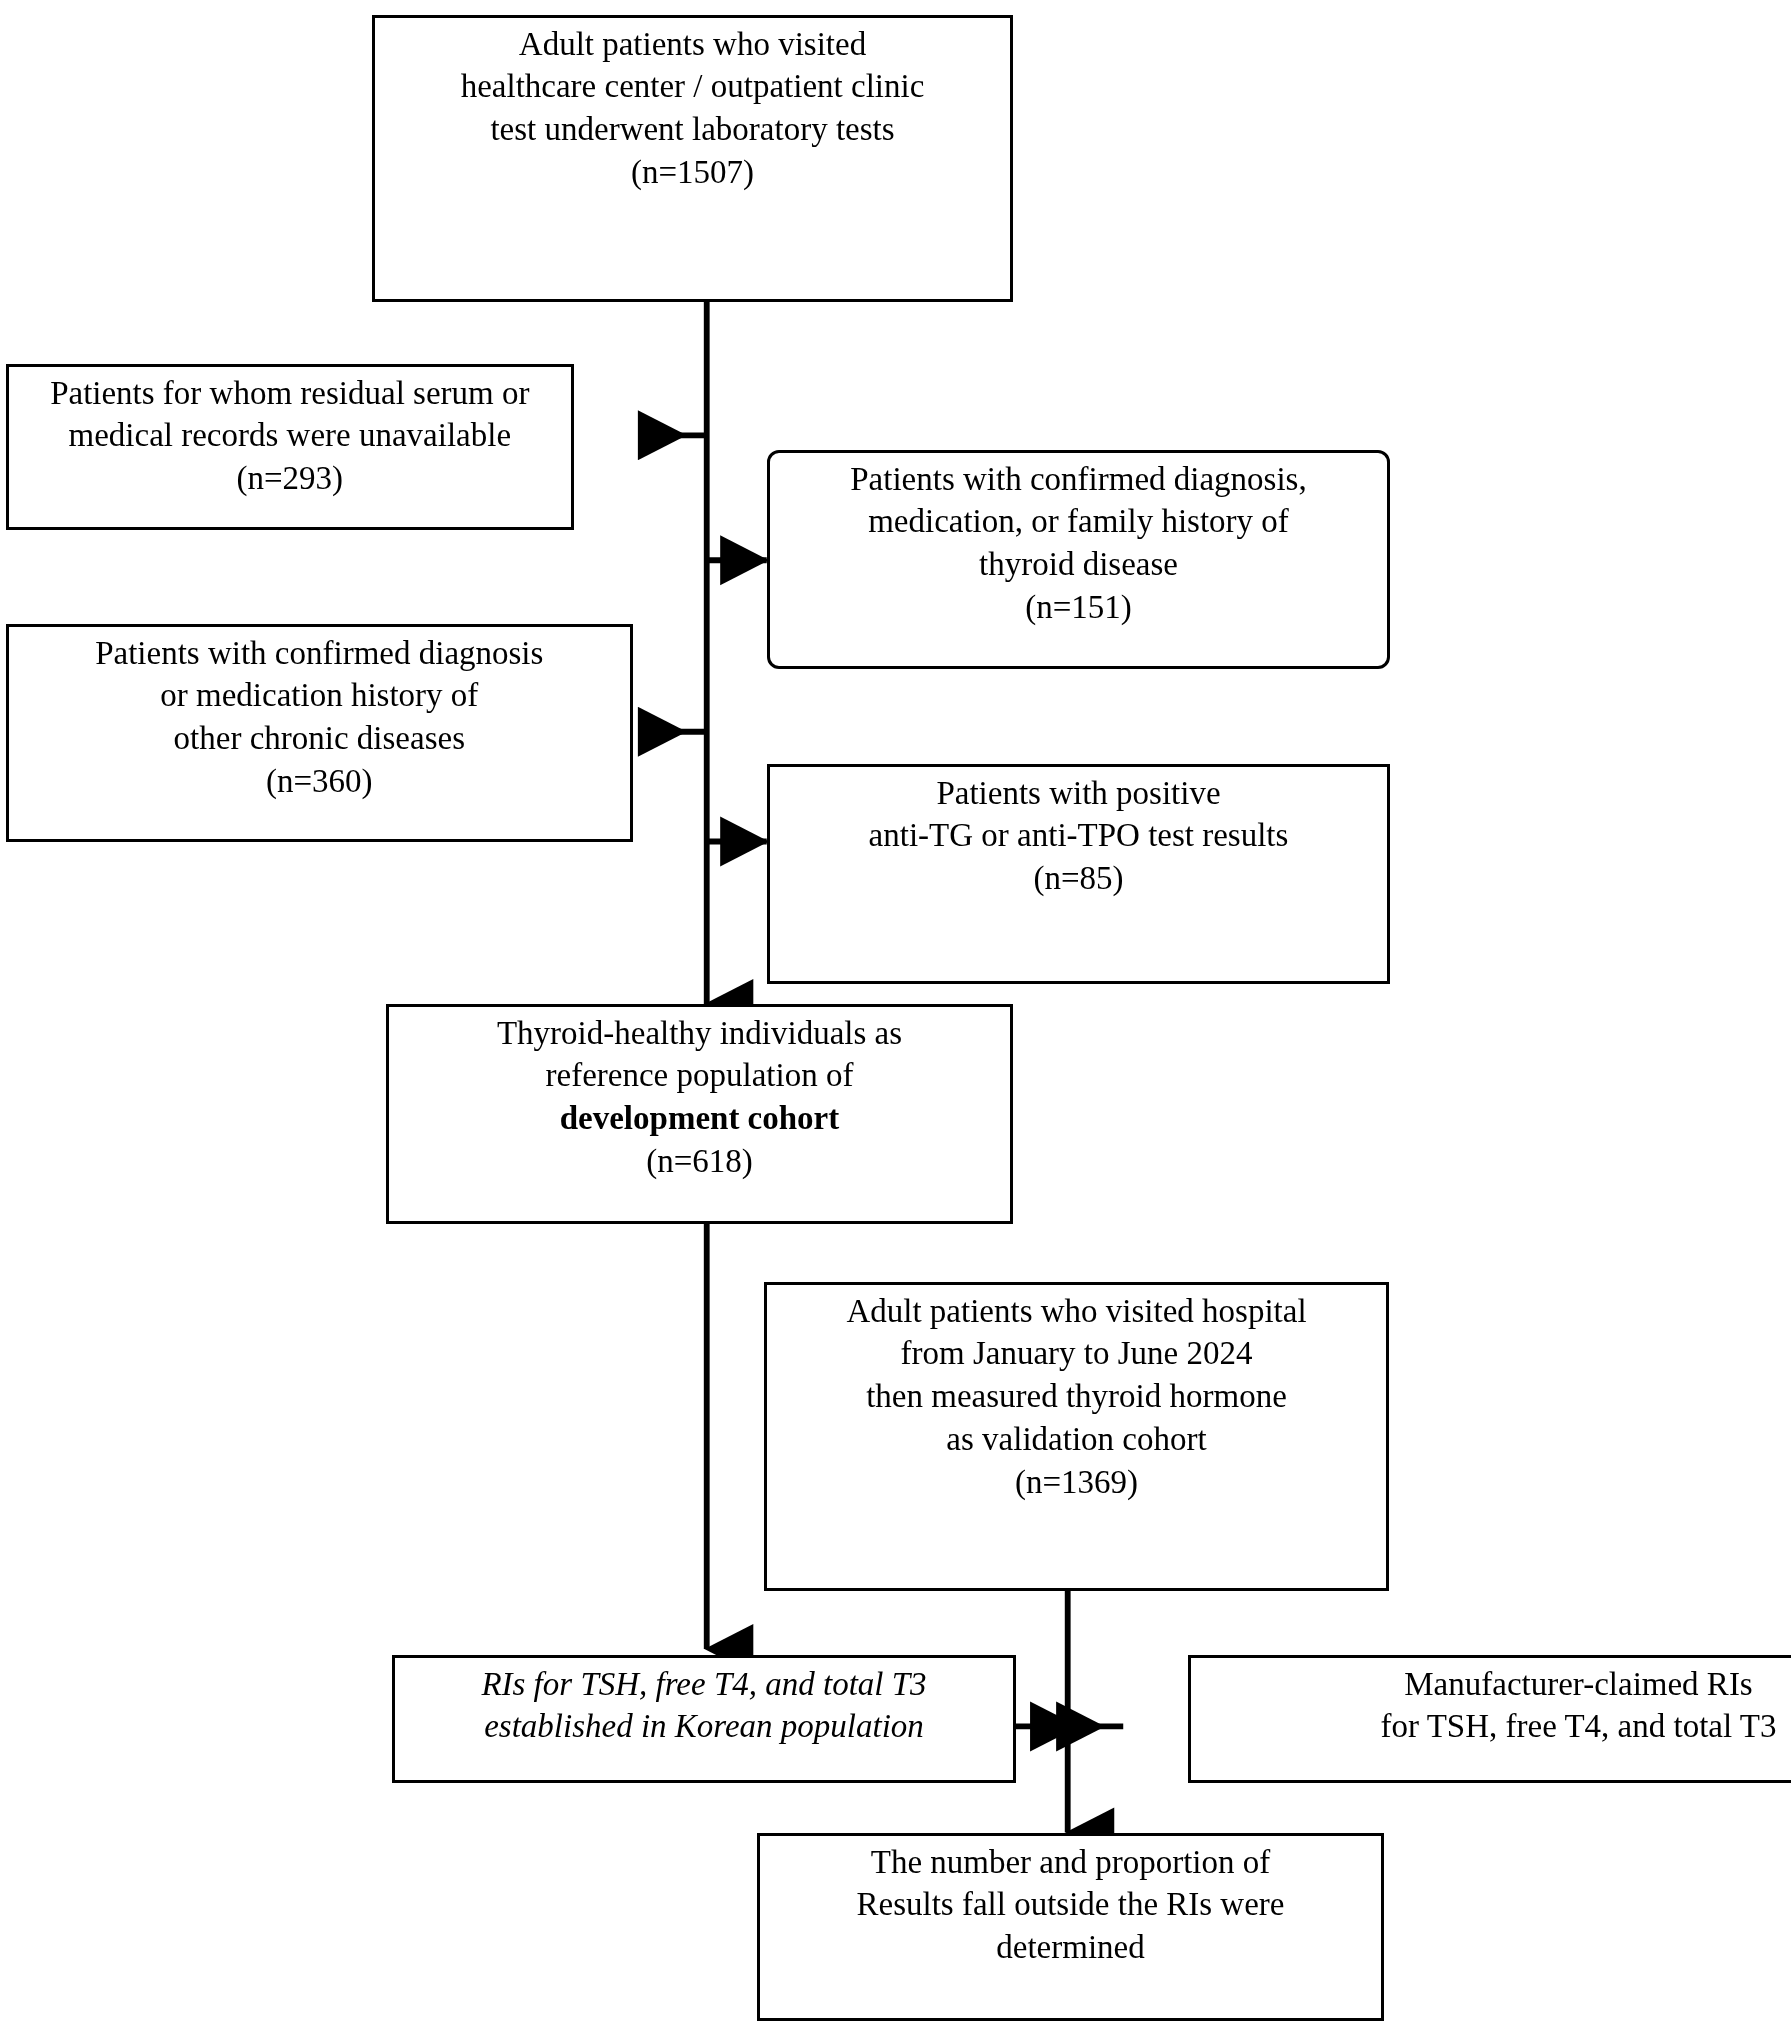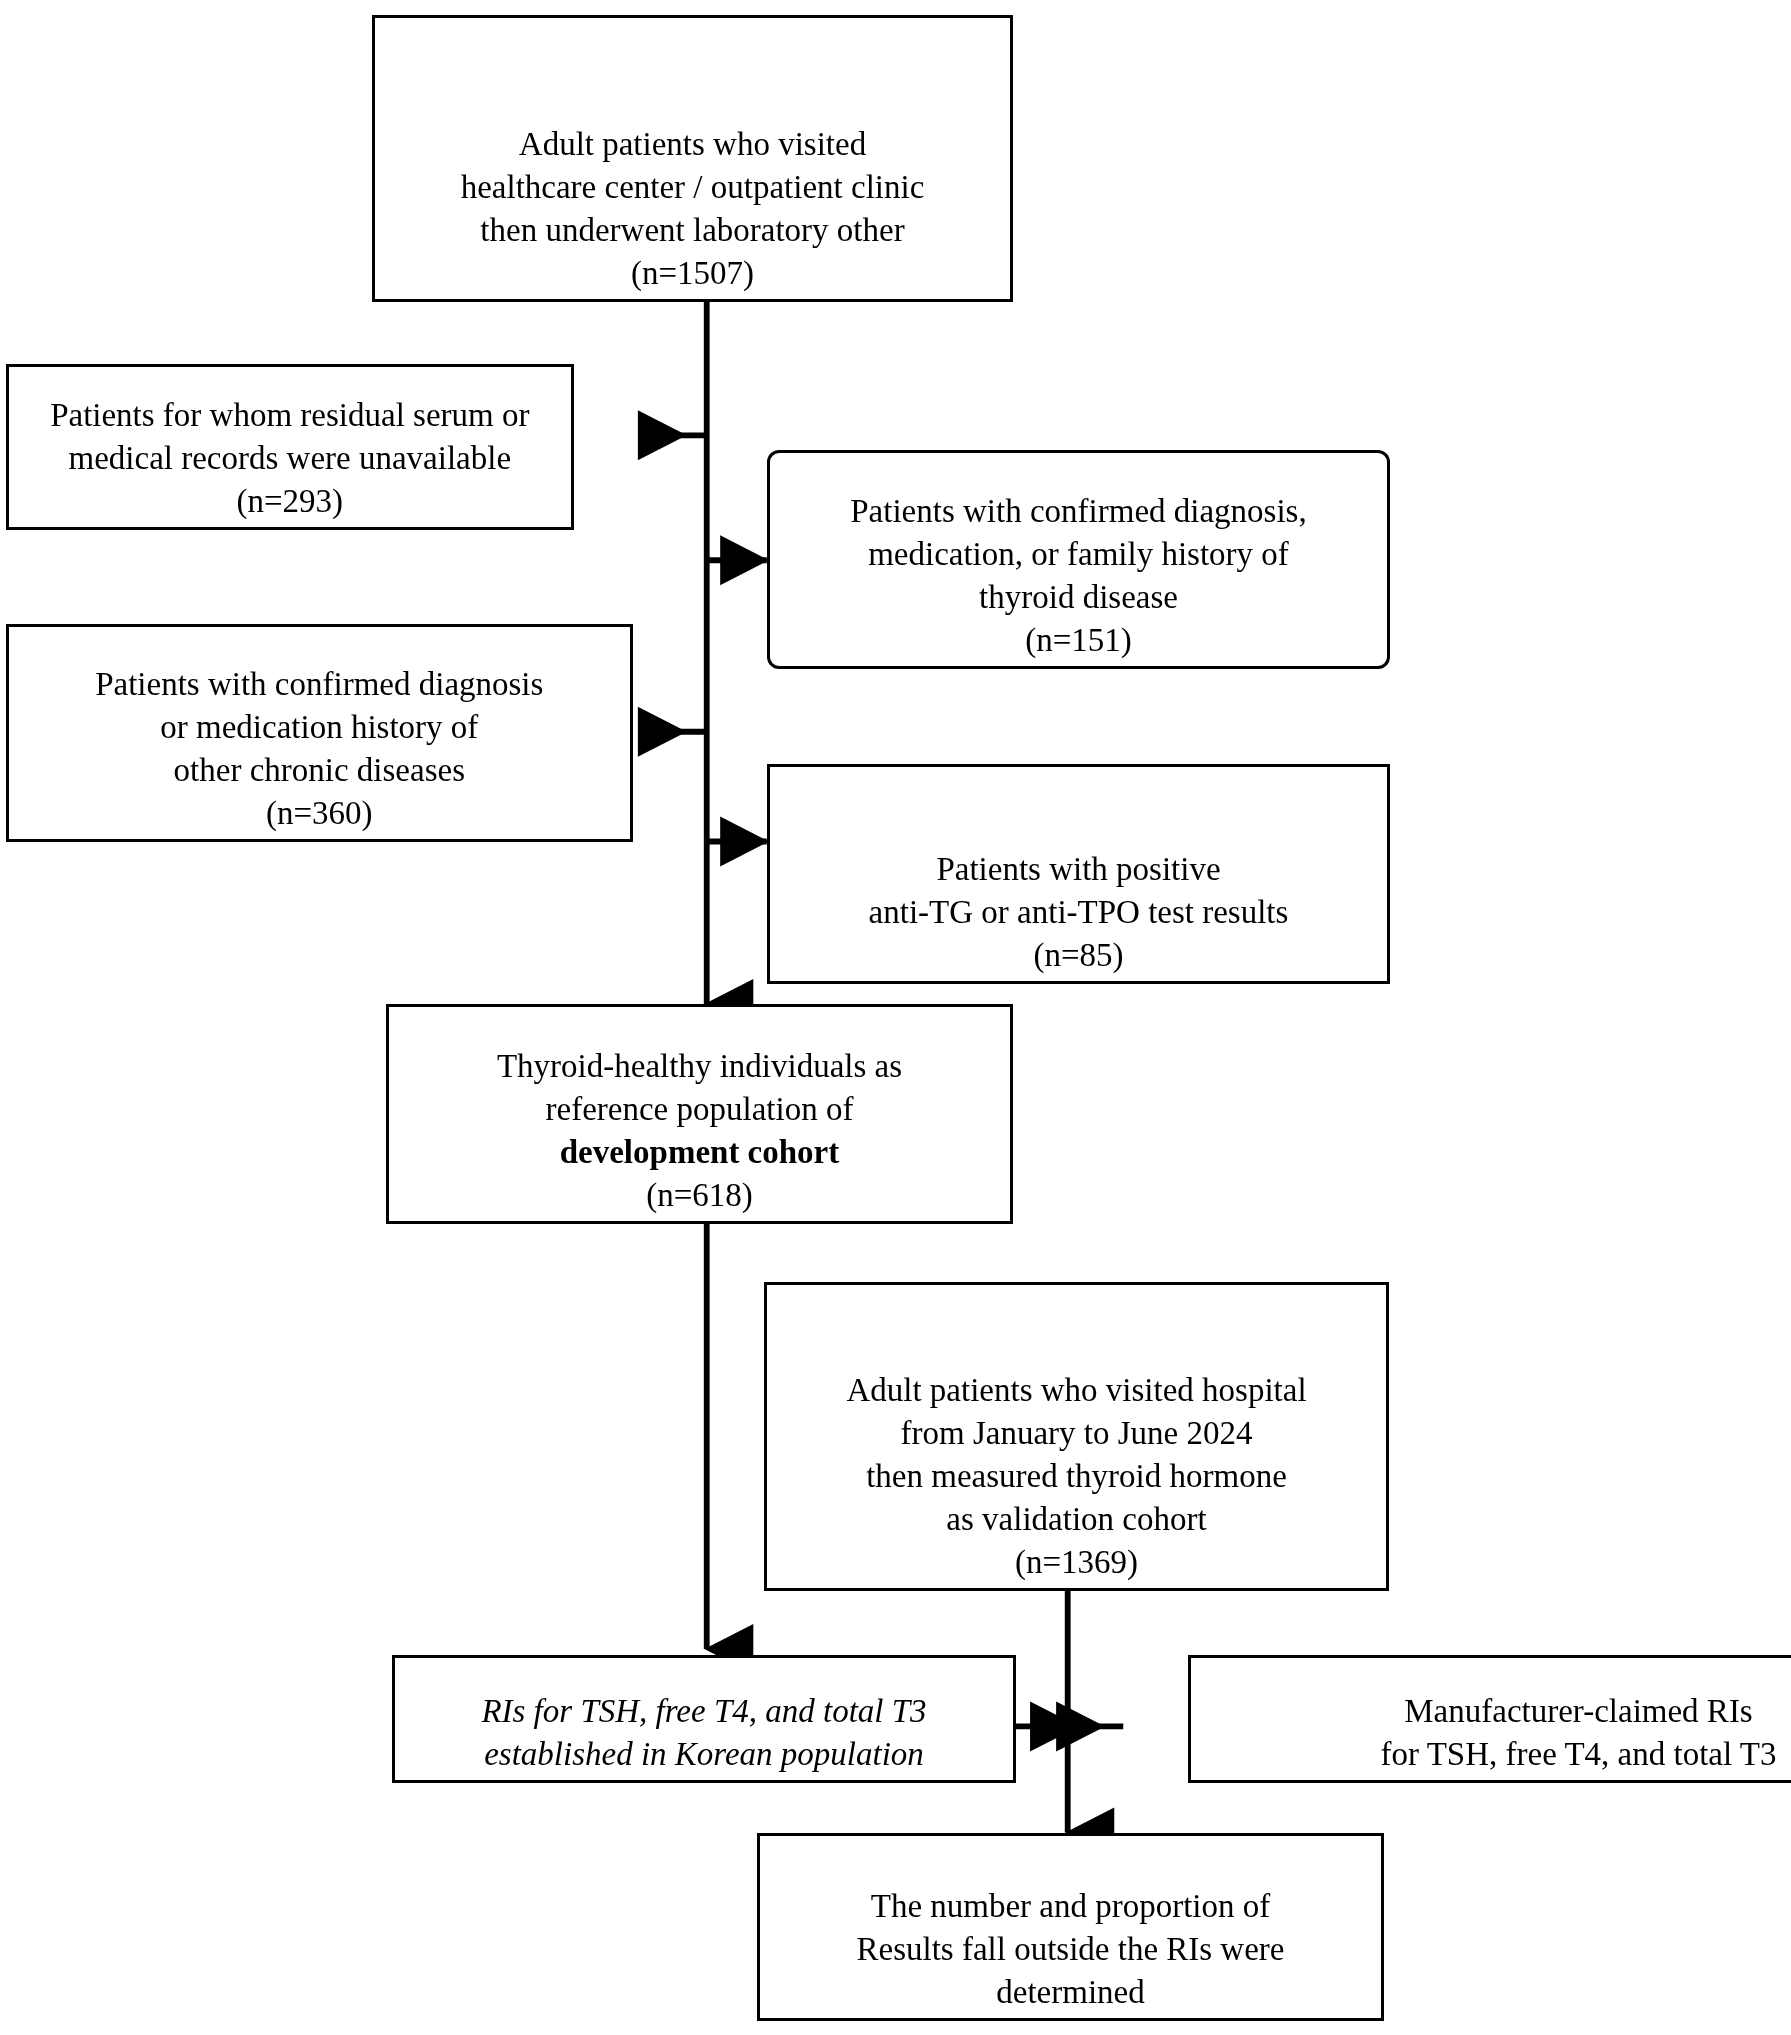"Adult patients who visited" .node-box { justify-content: flex-end -> flex-start }
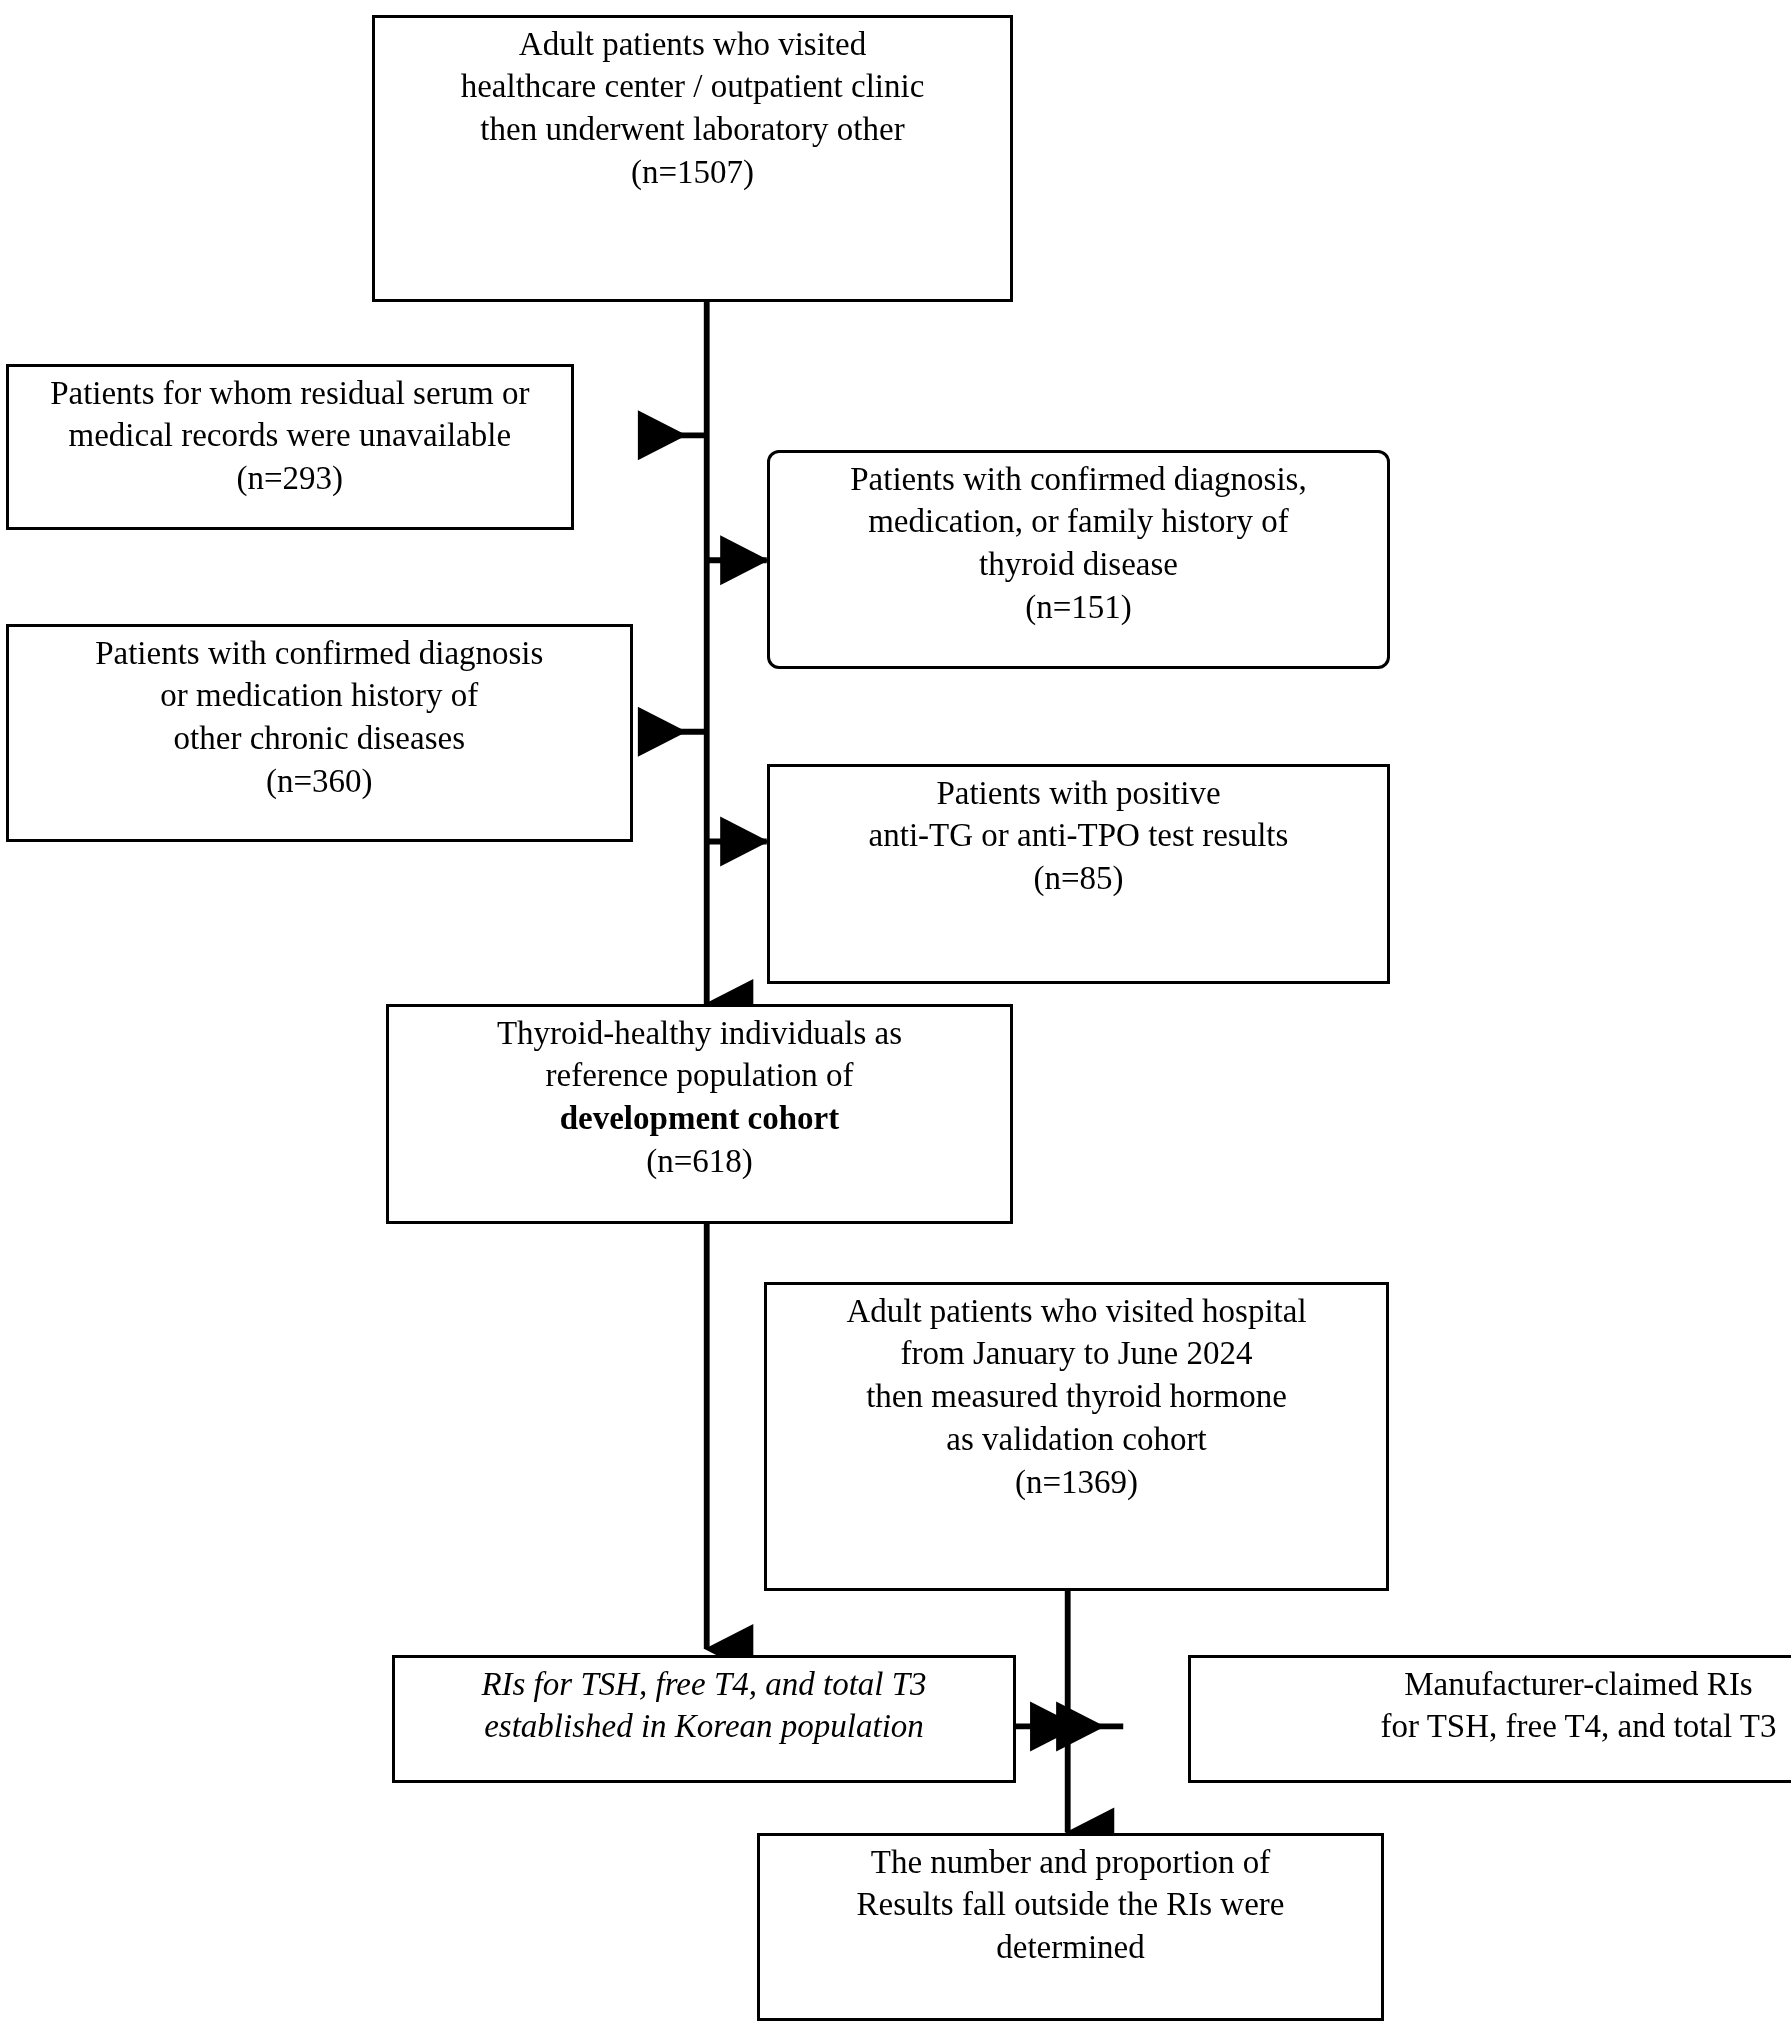"then underwent laboratory other" span.node-line { text: then underwent laboratory other -> test underwent laboratory tests }
